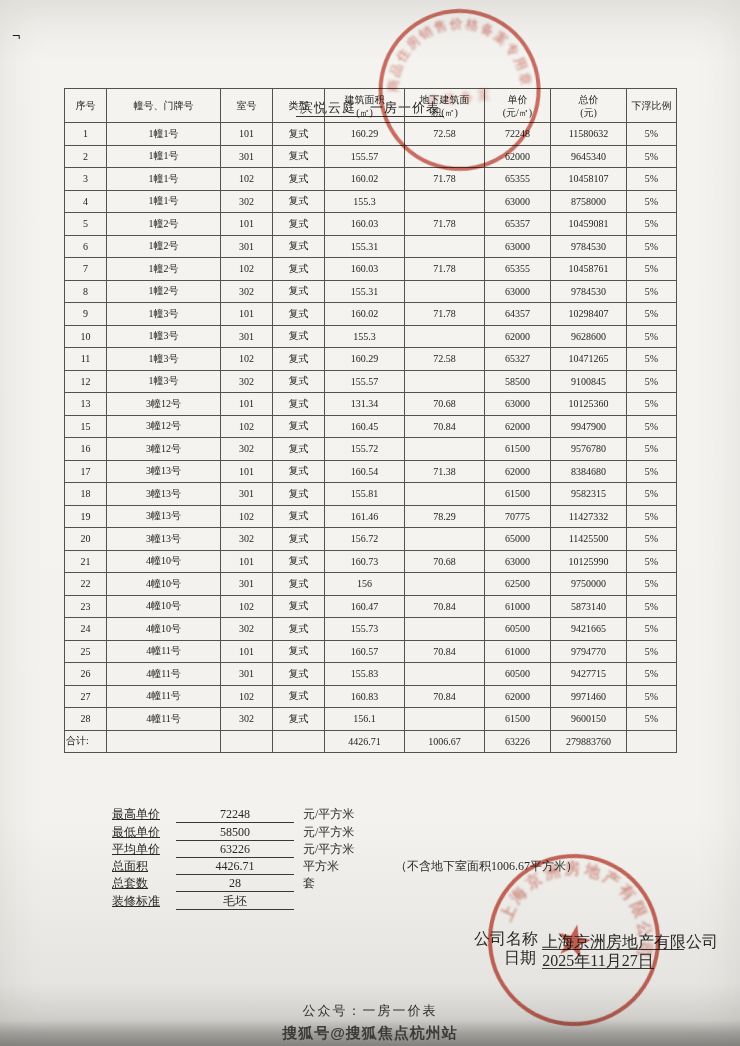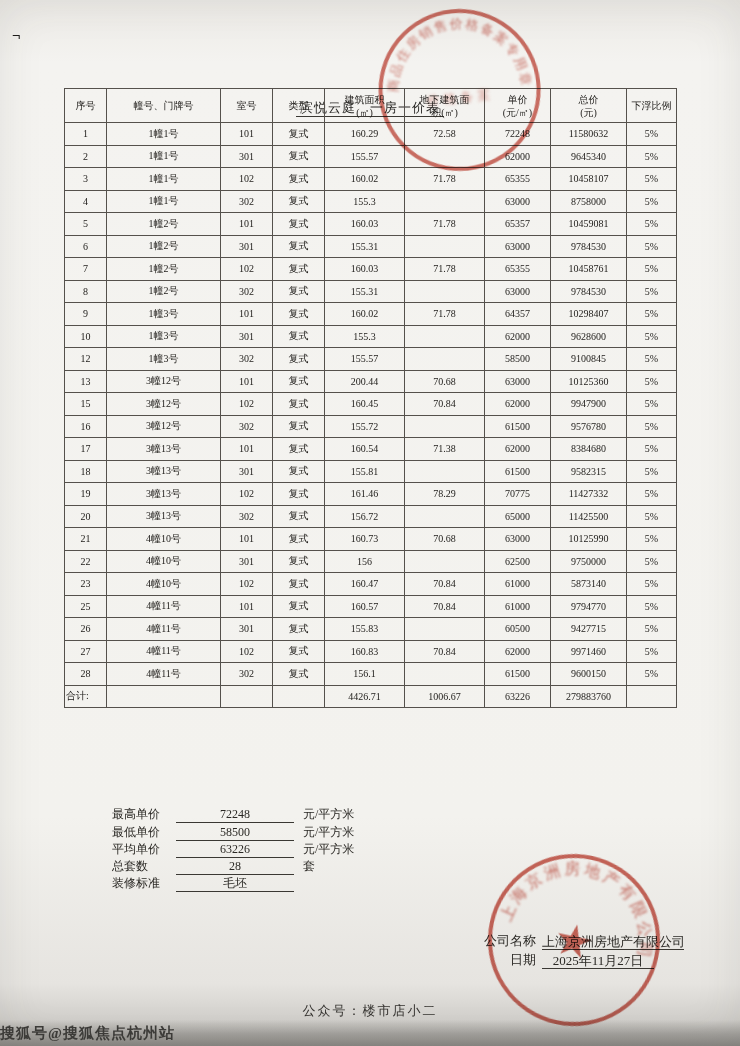"11" tr { html: none -> <tr> <td>11</td> <td>1幢3号</td> <td>102</td> <td>复式</td> <td>160.29</td> <td>72.58</td> <td>65327</td> <td>10471265</td> <td>5%</td> </tr> }
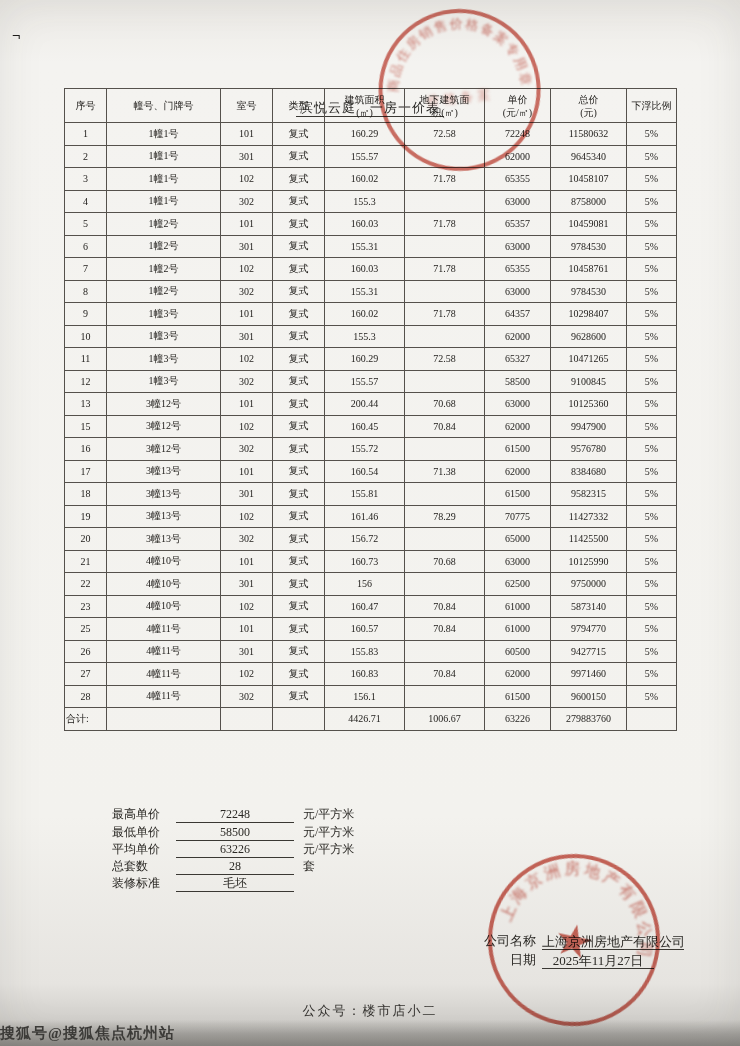"200.44" td { text: 200.44 -> 131.34 }
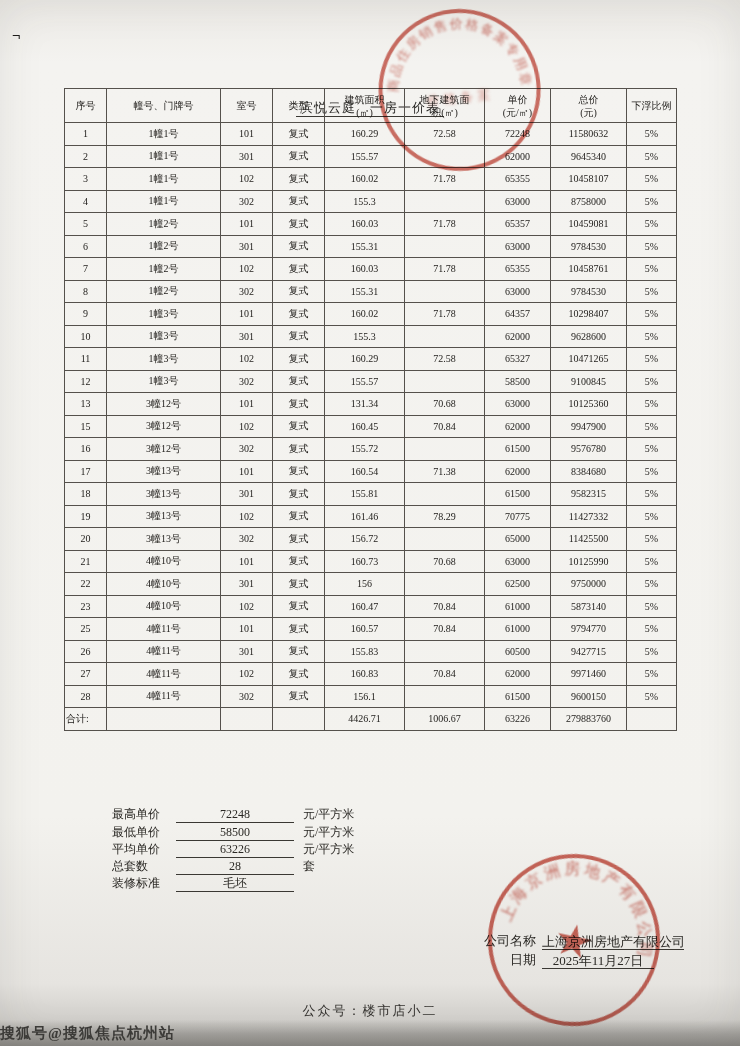"24" tr { html: none -> <tr> <td>24</td> <td>4幢10号</td> <td>302</td> <td>复式</td> <td>155.73</td> <td></td> <td>60500</td> <td>9421665</td> <td>5%</td> </tr> }
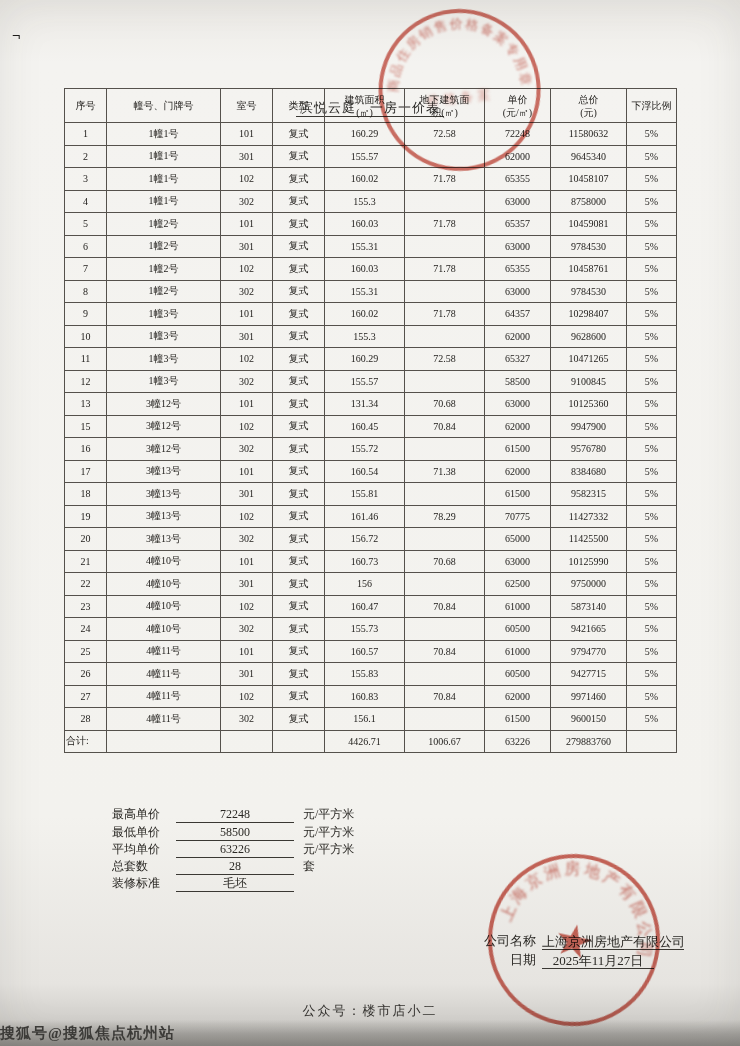"最高单价" .s-label { text-decoration: none -> underline }
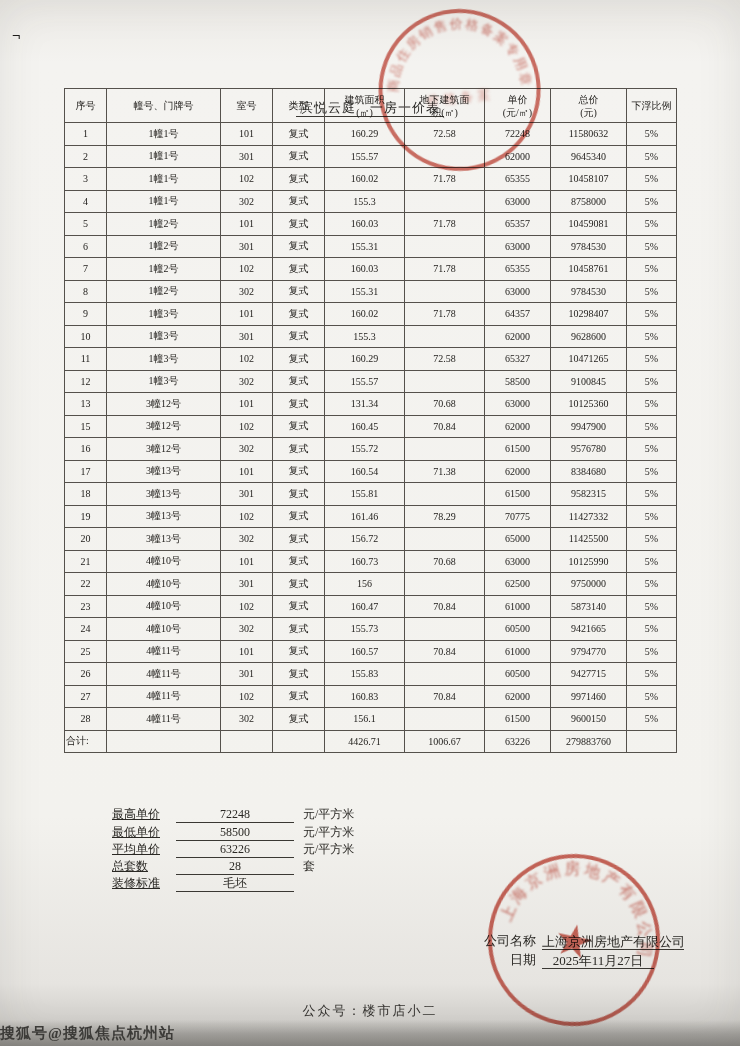"总面积" div.s-row { html: none -> <div> <span>总面积</span> <span>4426.71</span> <span>平方米</span> <span>（不含地下室面积1006.67平方米）</span> </div> }
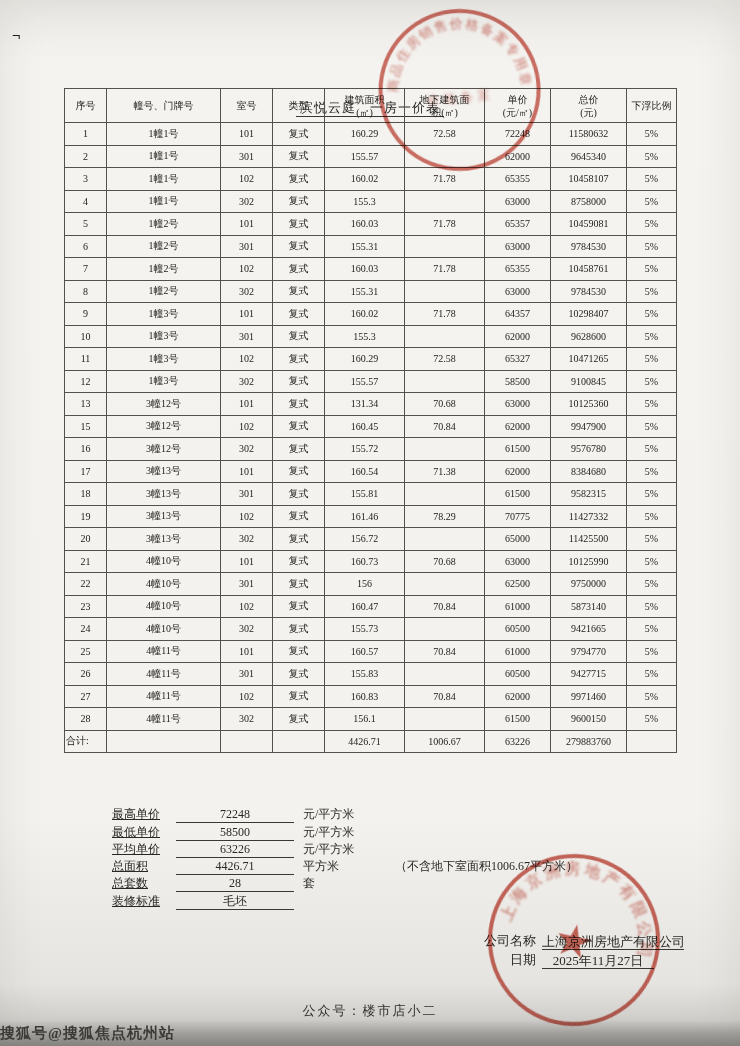"公司名称" .company { font-size: 13px -> 16px }
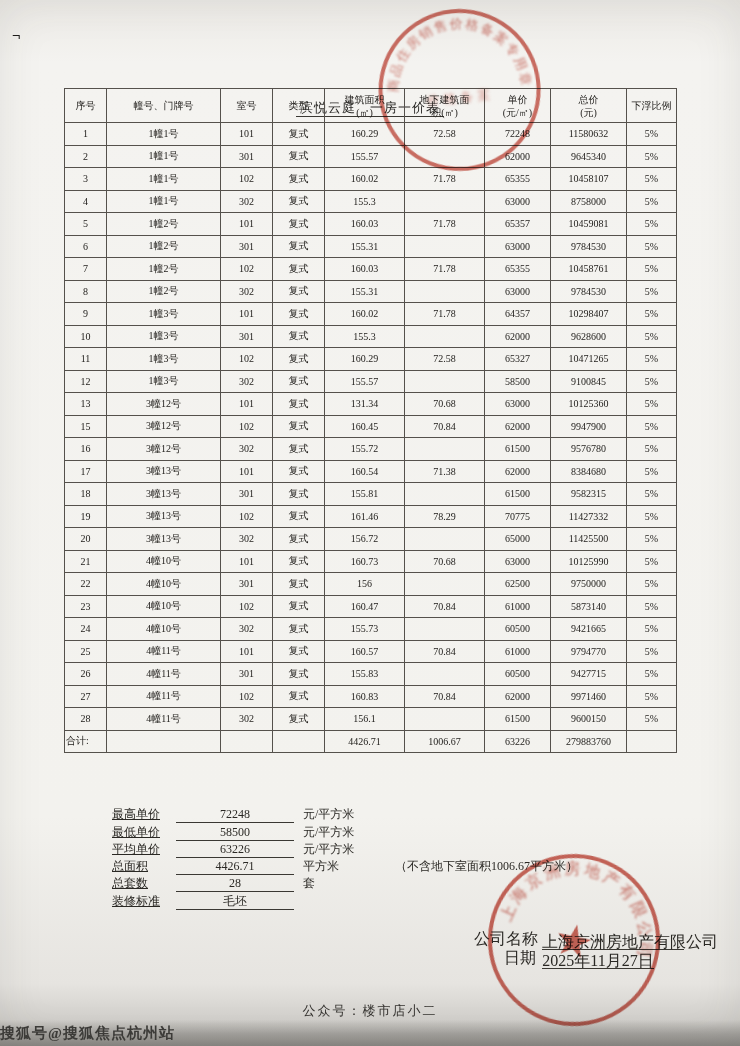"公众号：楼市店小二" div.wechat-line { text: 楼市店小二 -> 一房一价表 }
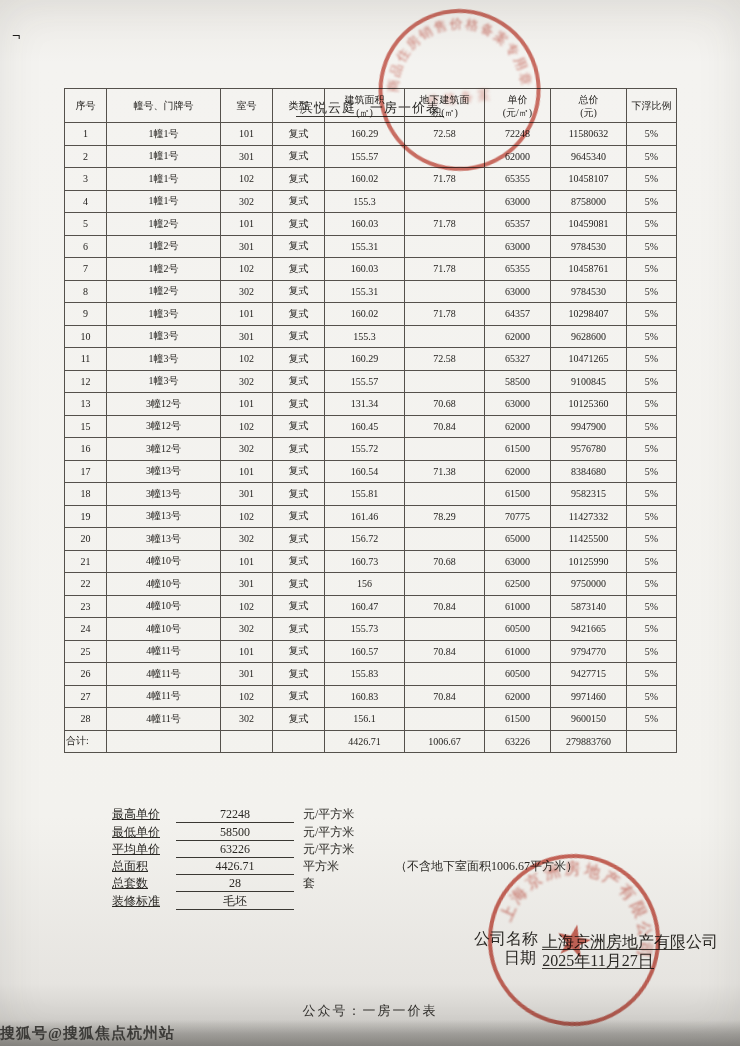"搜狐号@搜狐焦点杭州站" .watermark { font-family: Liberation Serif, serif -> Liberation Sans, sans-serif; text-align: left -> center }
